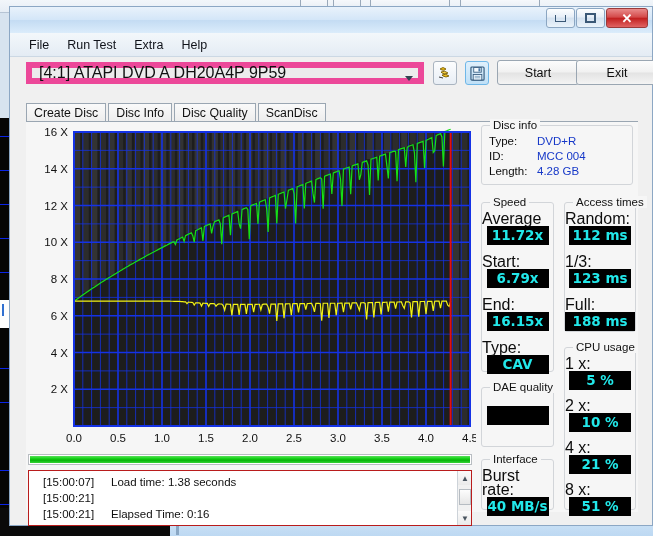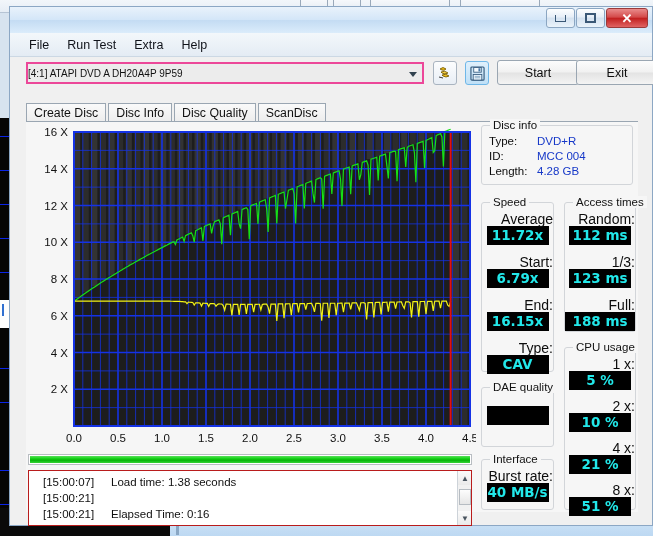"[4:1] ATAPI DVD A DH20A4P" #drive-select { border: 2px solid #ec4899 -> 6px solid #ec4899; font-size: 10px -> 16px; padding-left: none -> 7px }
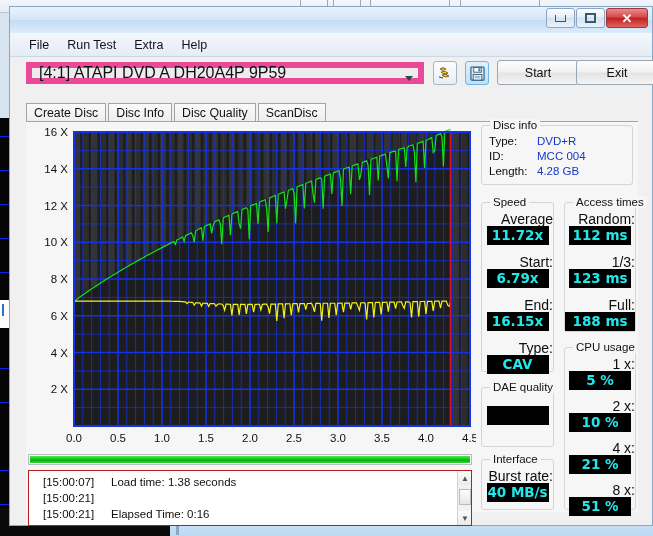"Average" .lcd-label { font-size: 14px -> 16px; text-align: right -> left }
